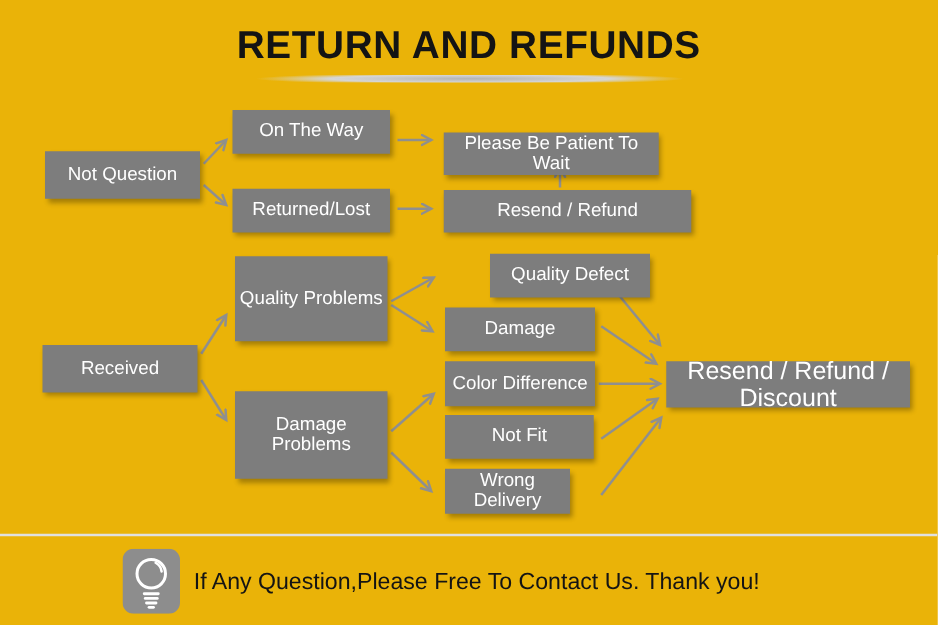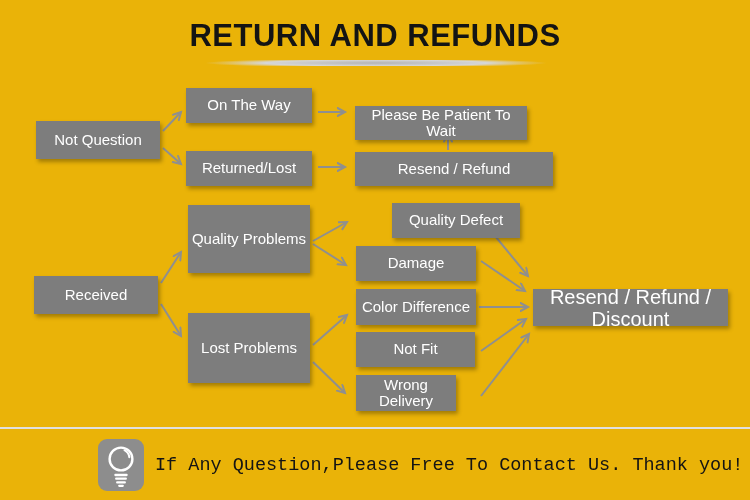"Lost Problems" div.node { text: Lost -> Damage }
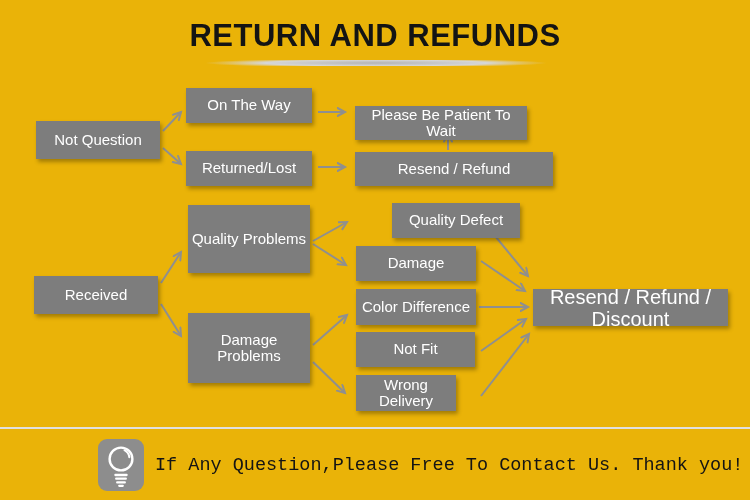"If Any Question,Please Free To" .footer { font-family: Liberation Mono, monospace -> none }
